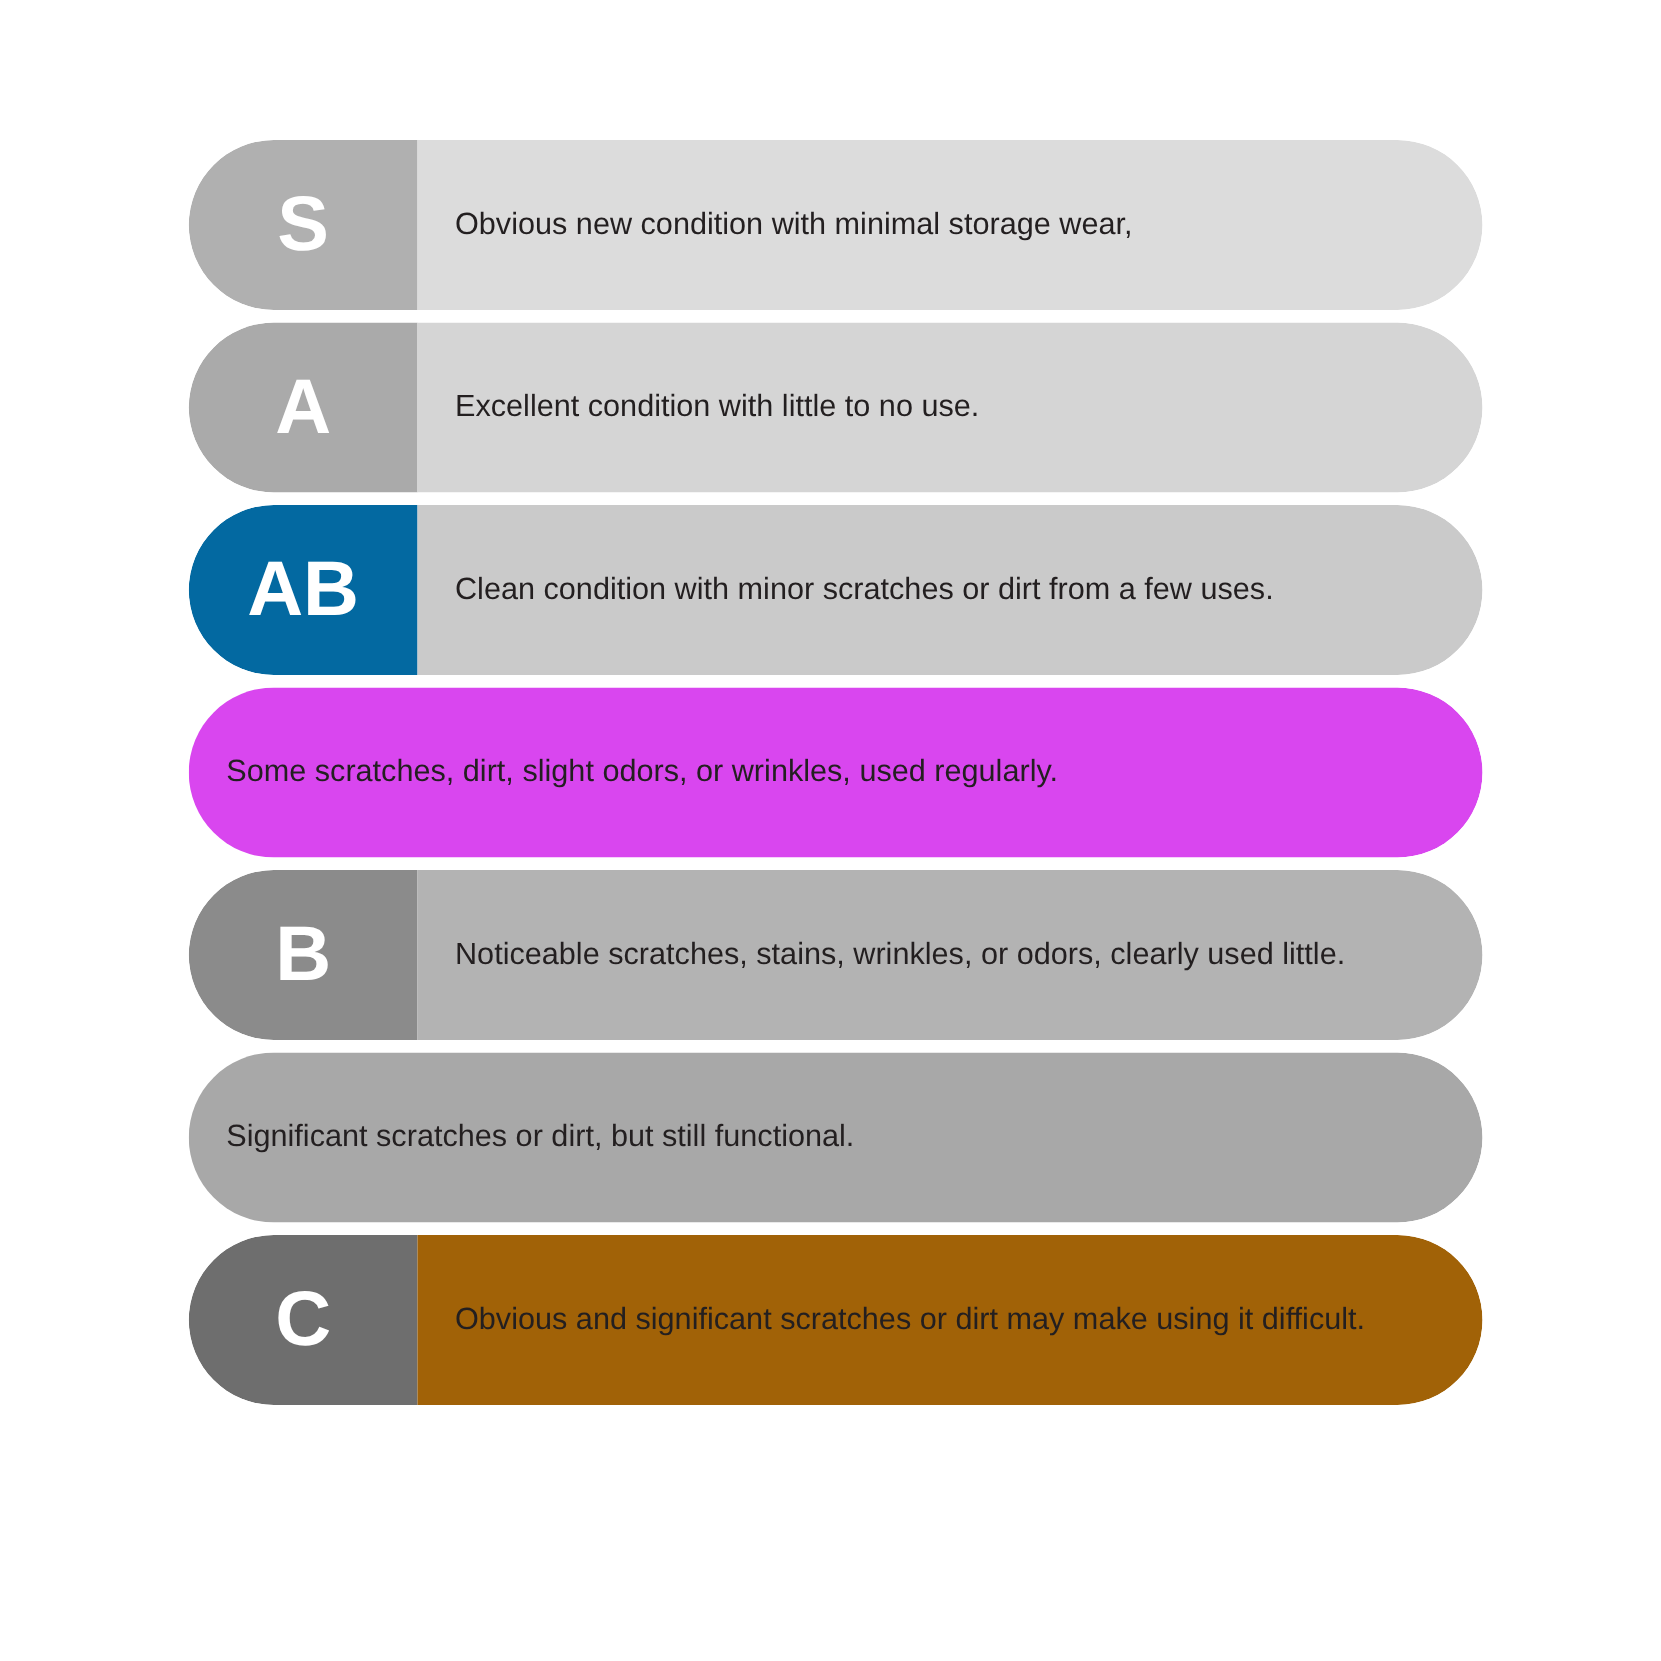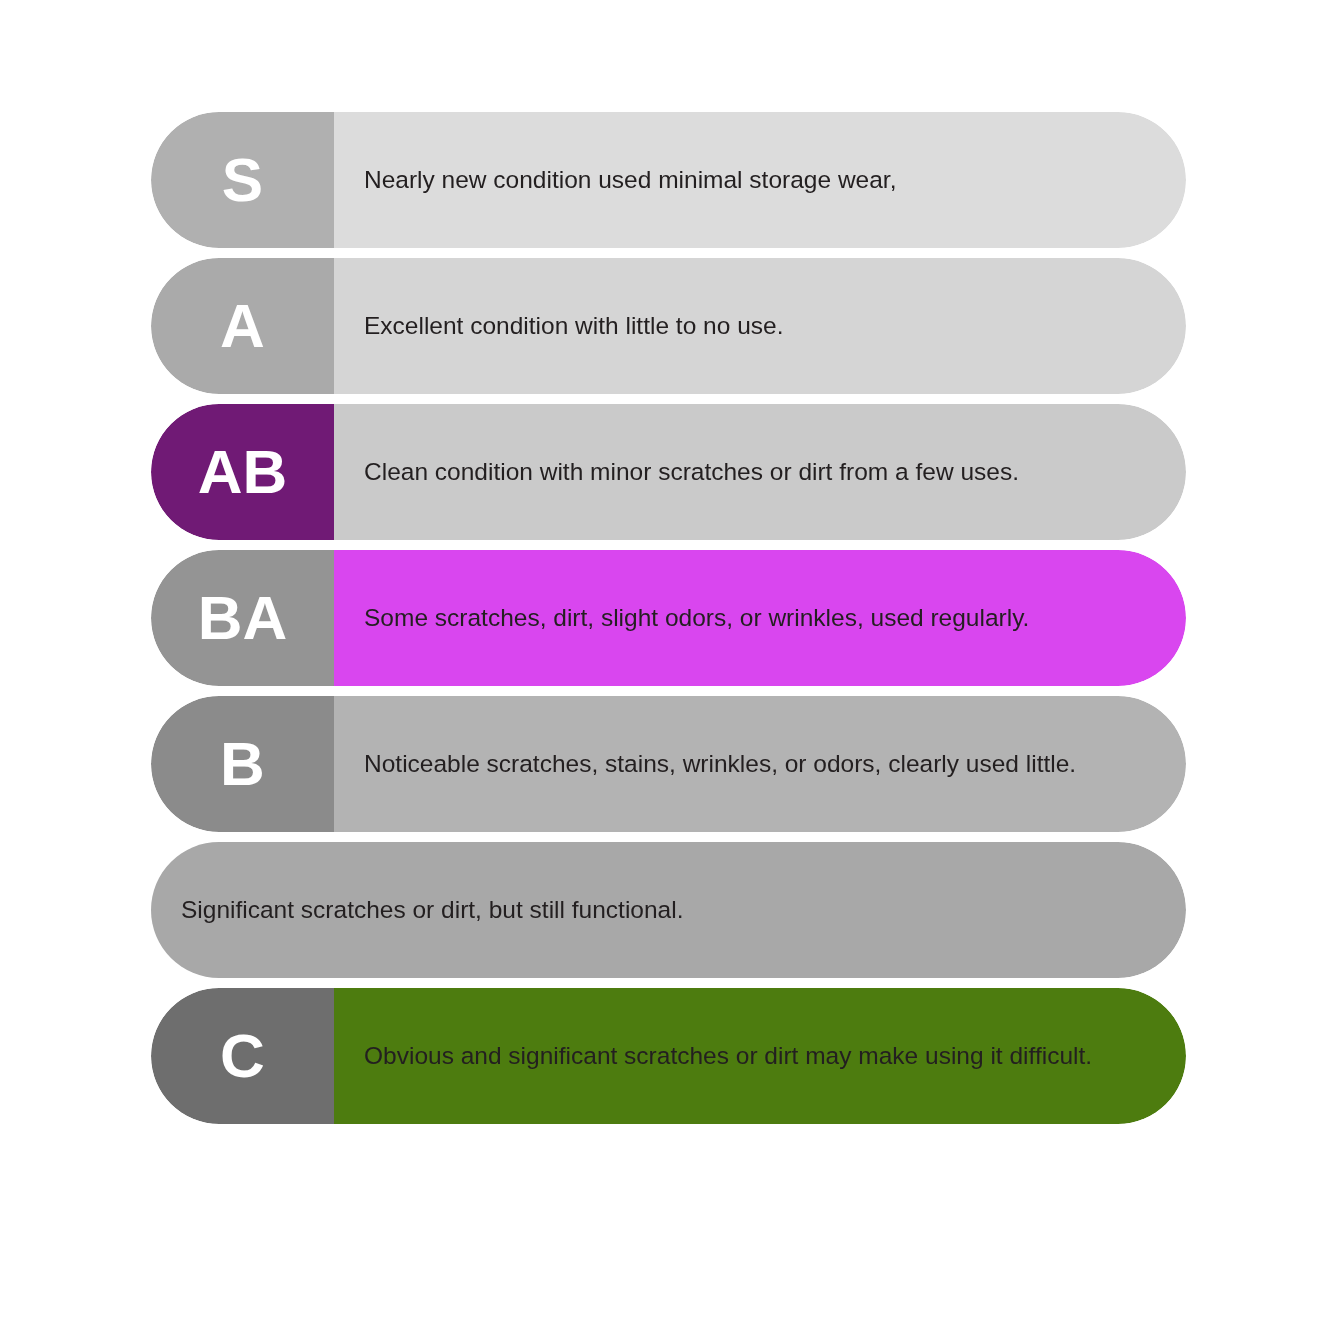"Nearly new condition used minimal" span { text: Nearly new condition used -> Obvious new condition with }
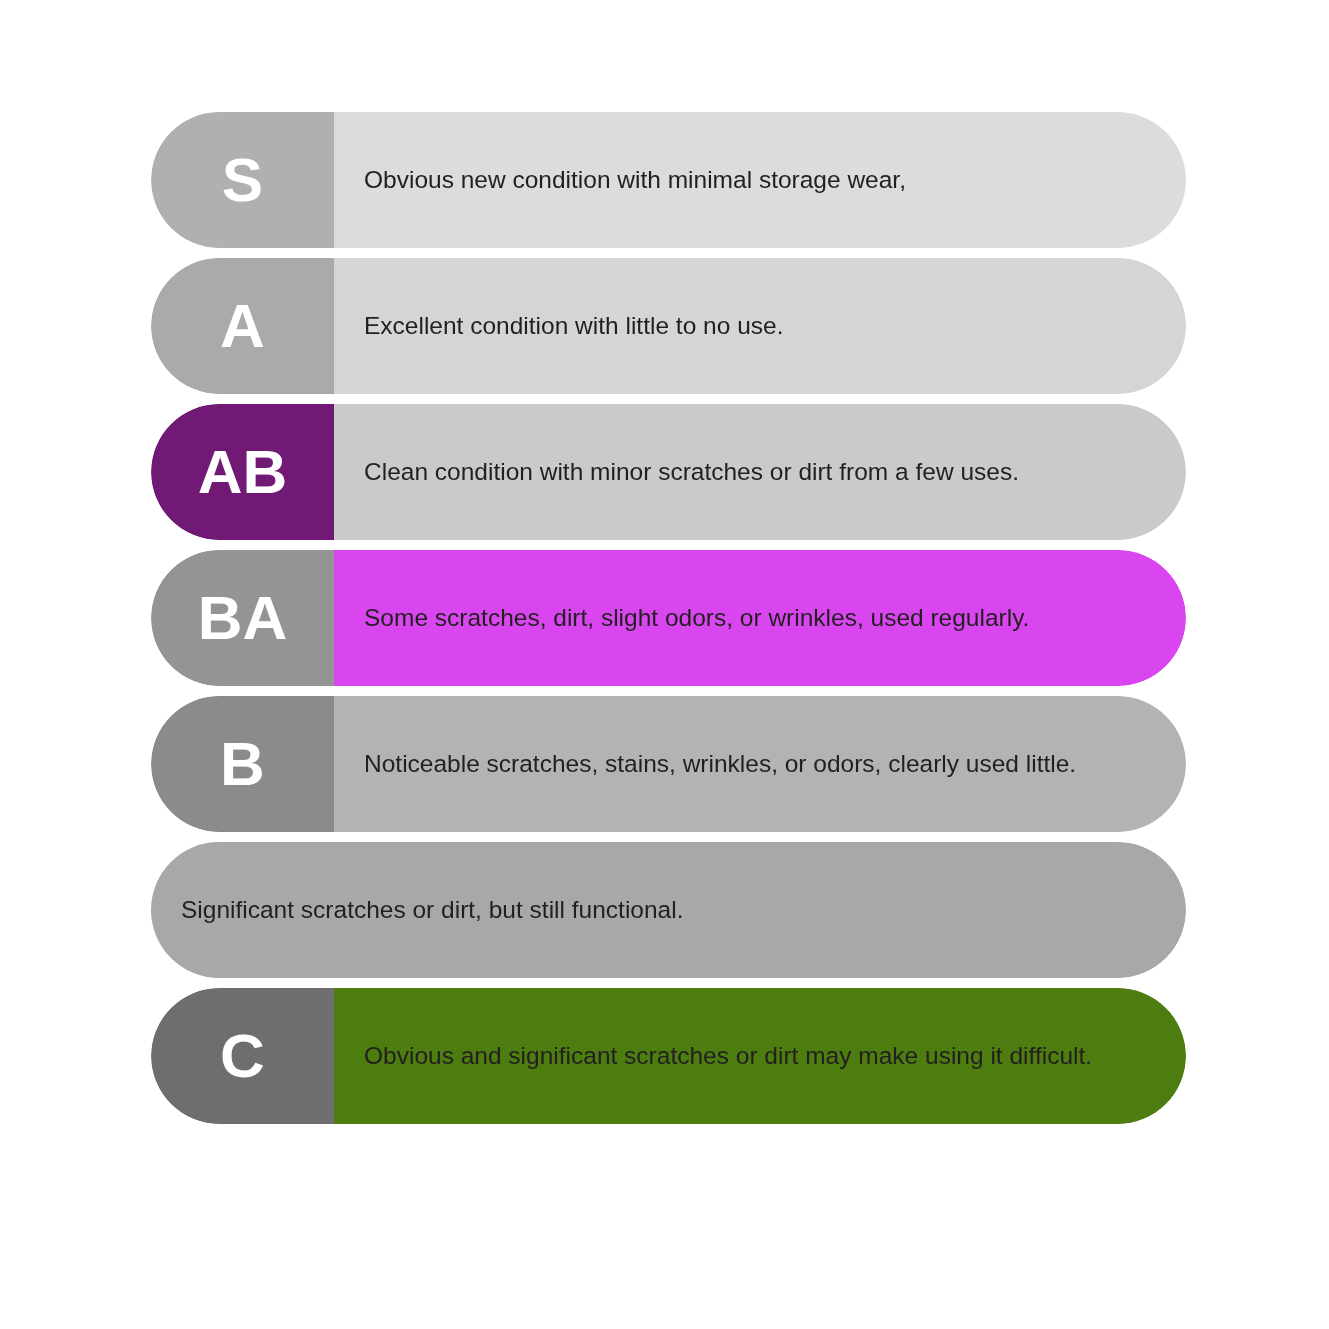"AB" div.grade-badge { background: #701a75 -> #0369a1 }
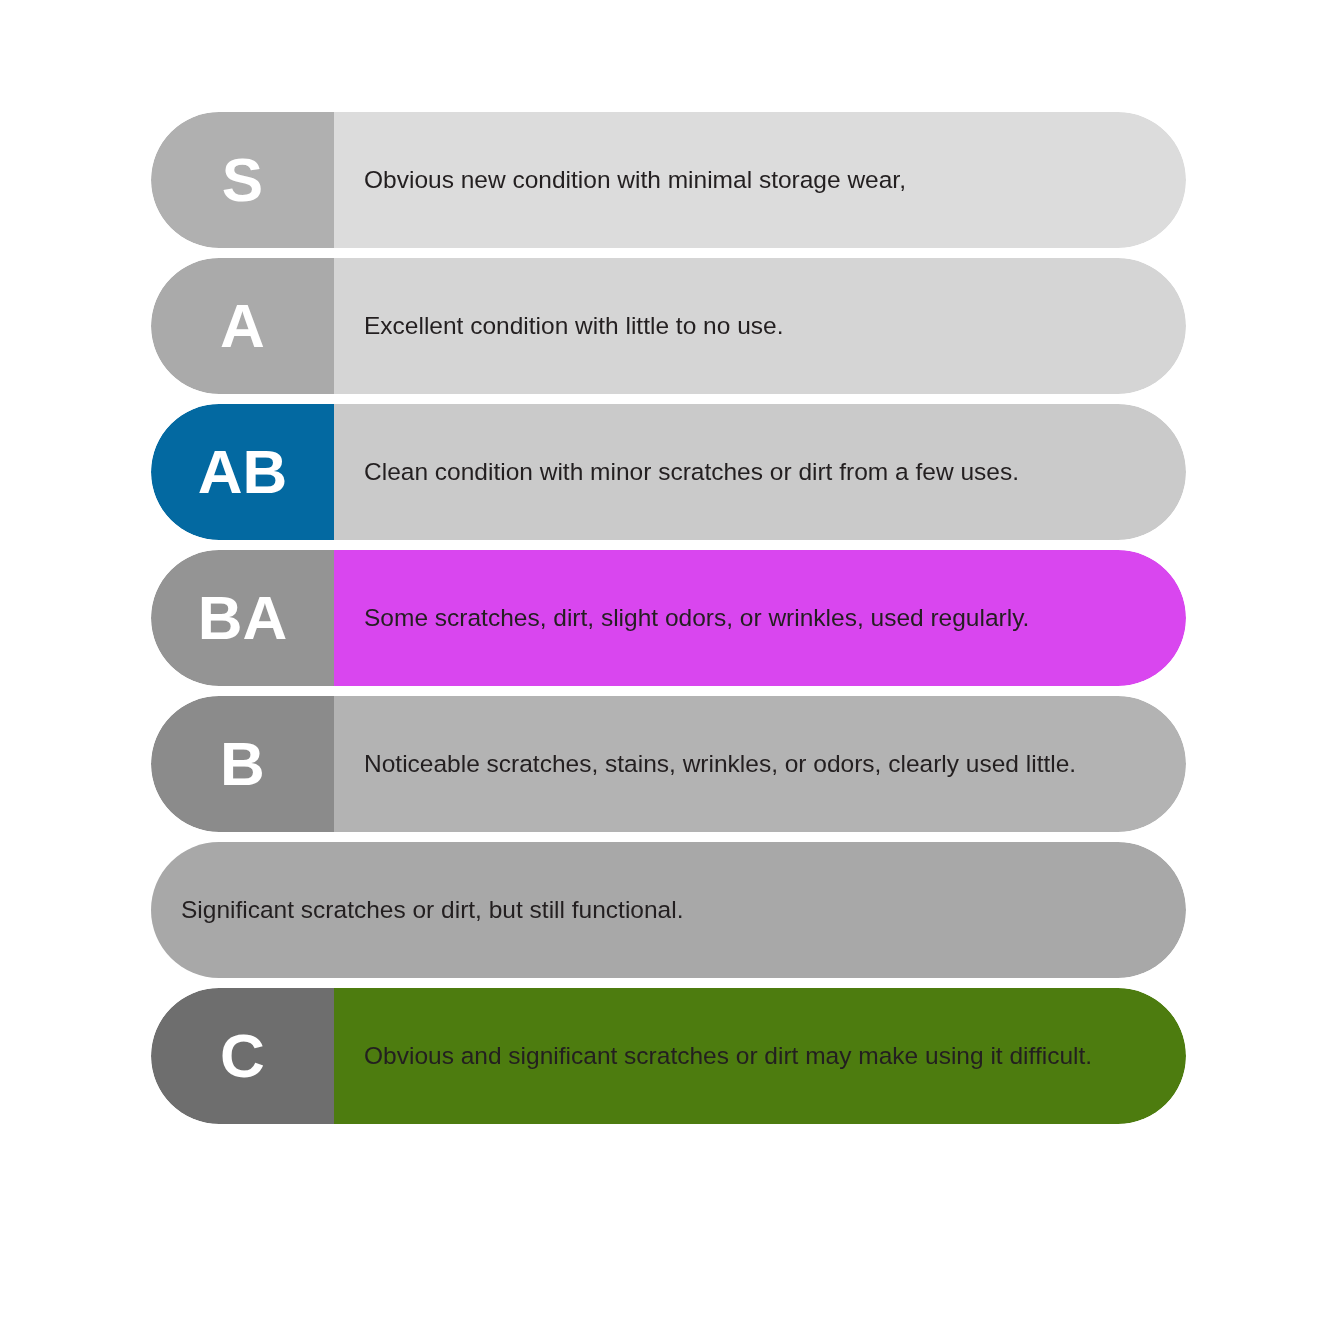"BA" div.grade-badge { html: <div>BA</div> -> none }
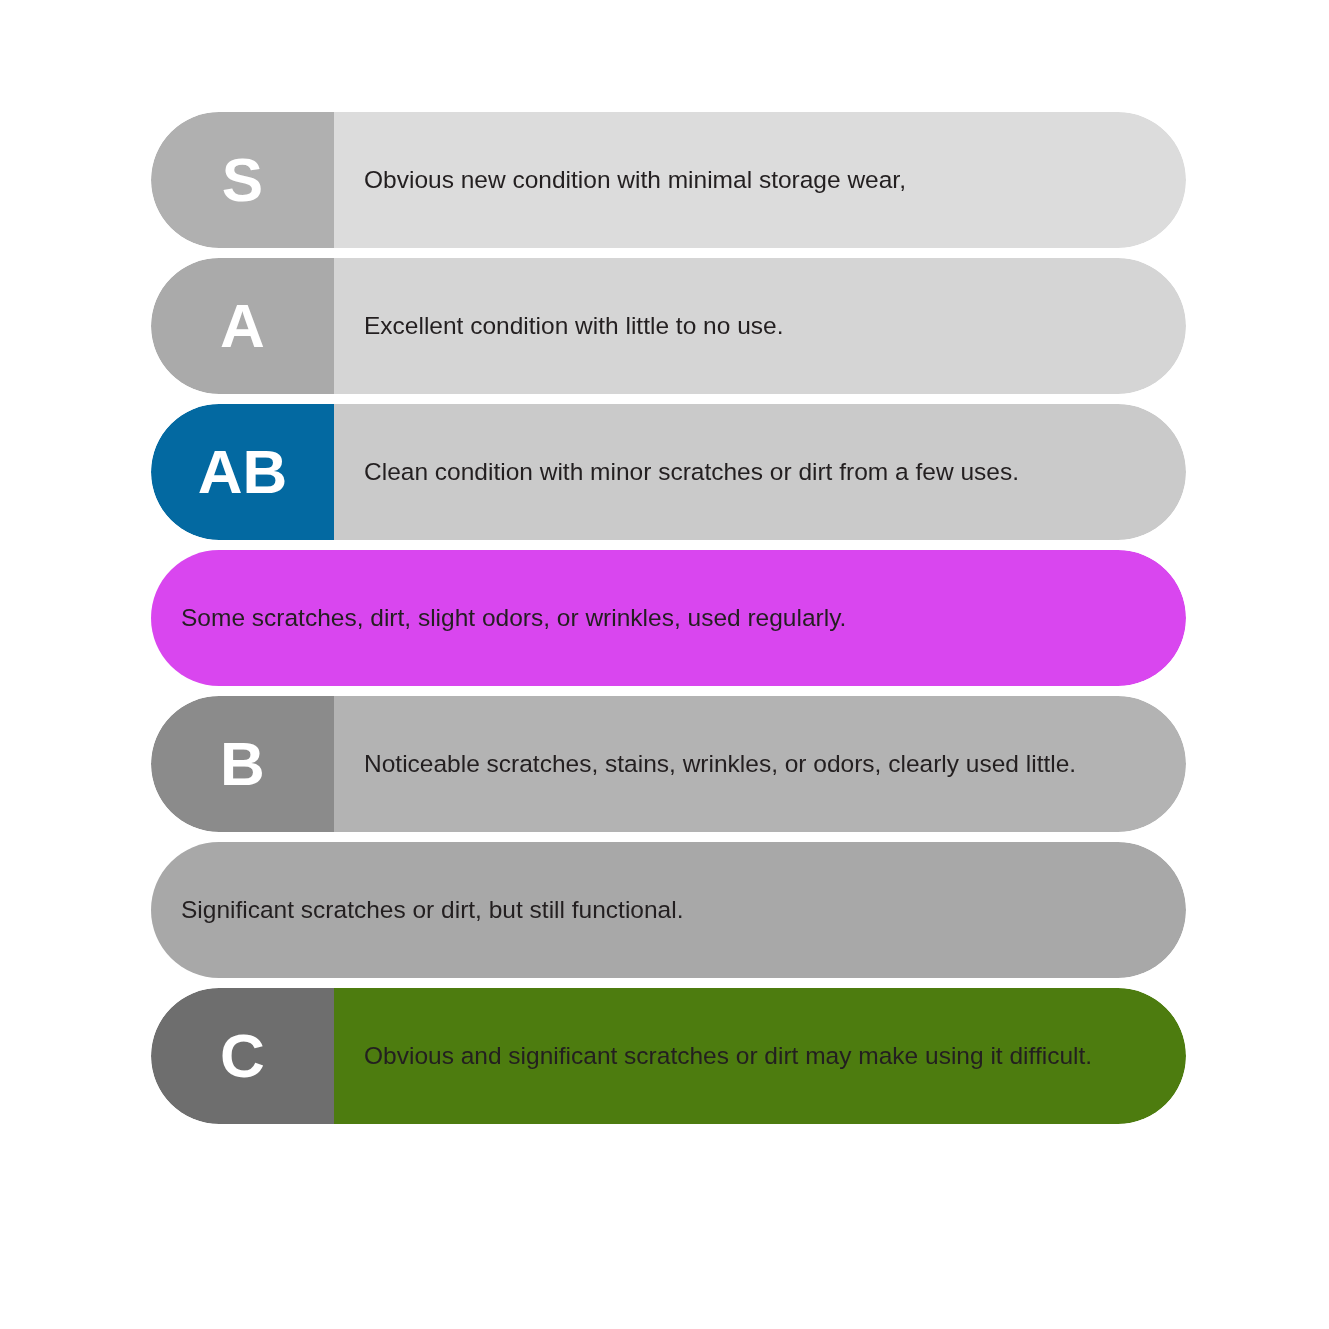"Obvious and significant scratches or" div.grade-desc { background: #4d7c0f -> #a16207 }
